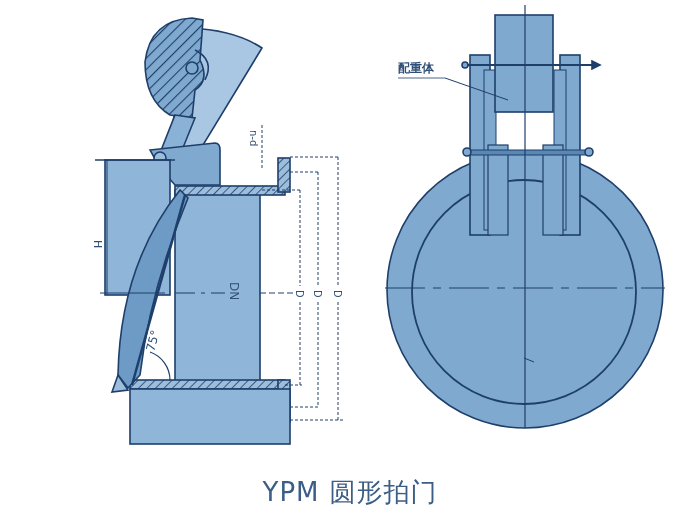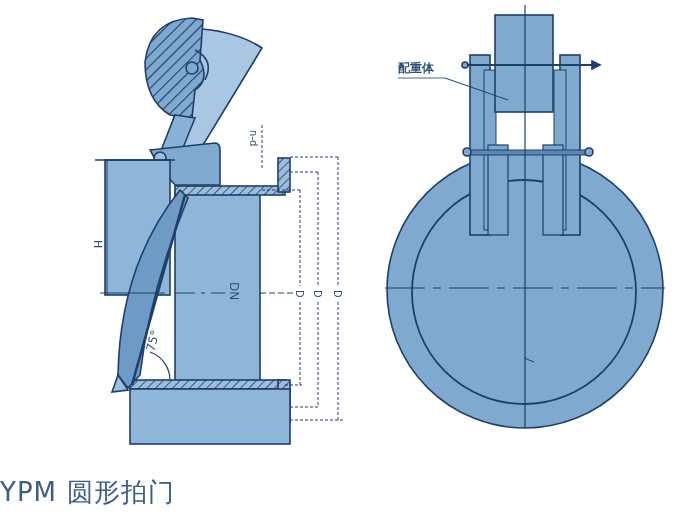"YPM 圆形拍门" .caption { text-align: left -> center }
